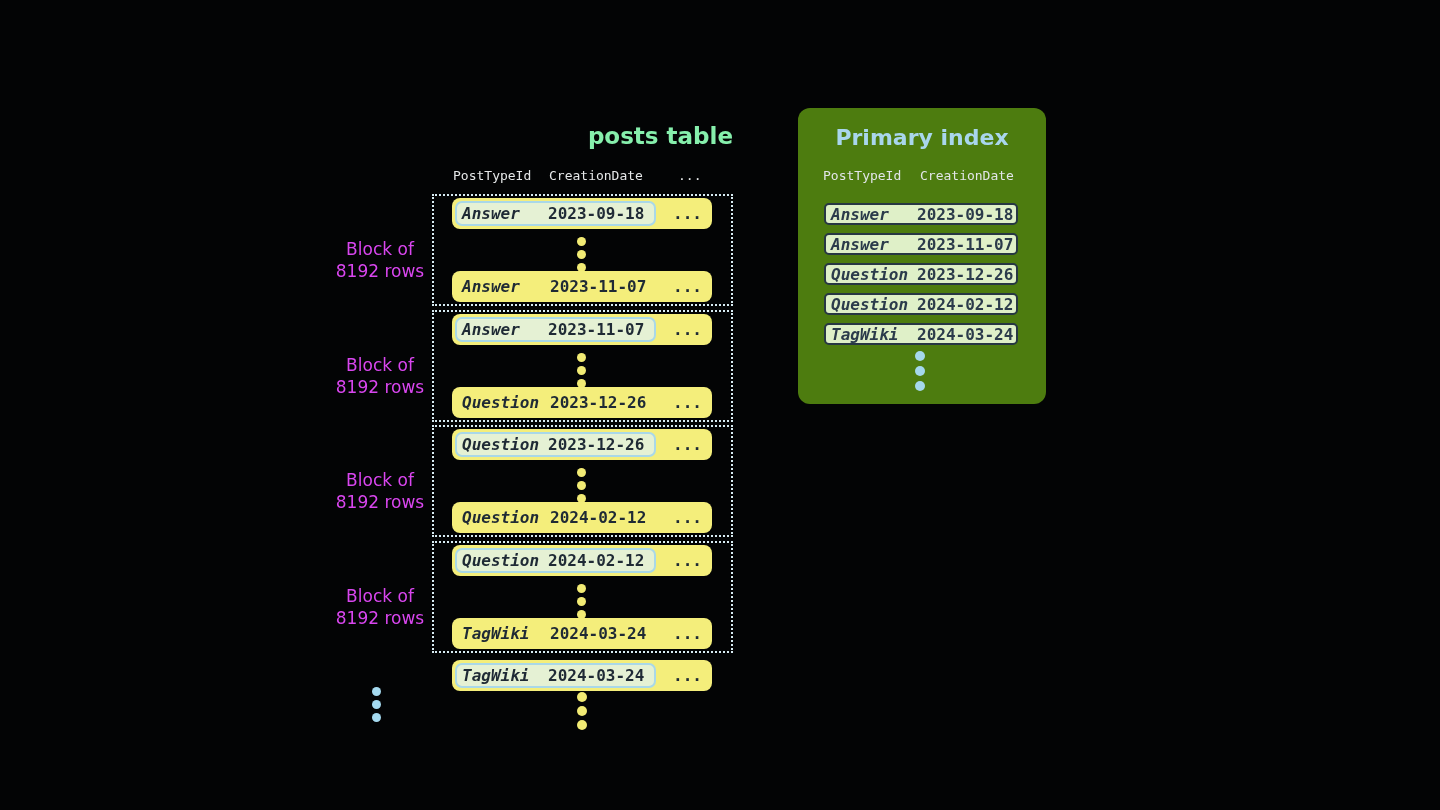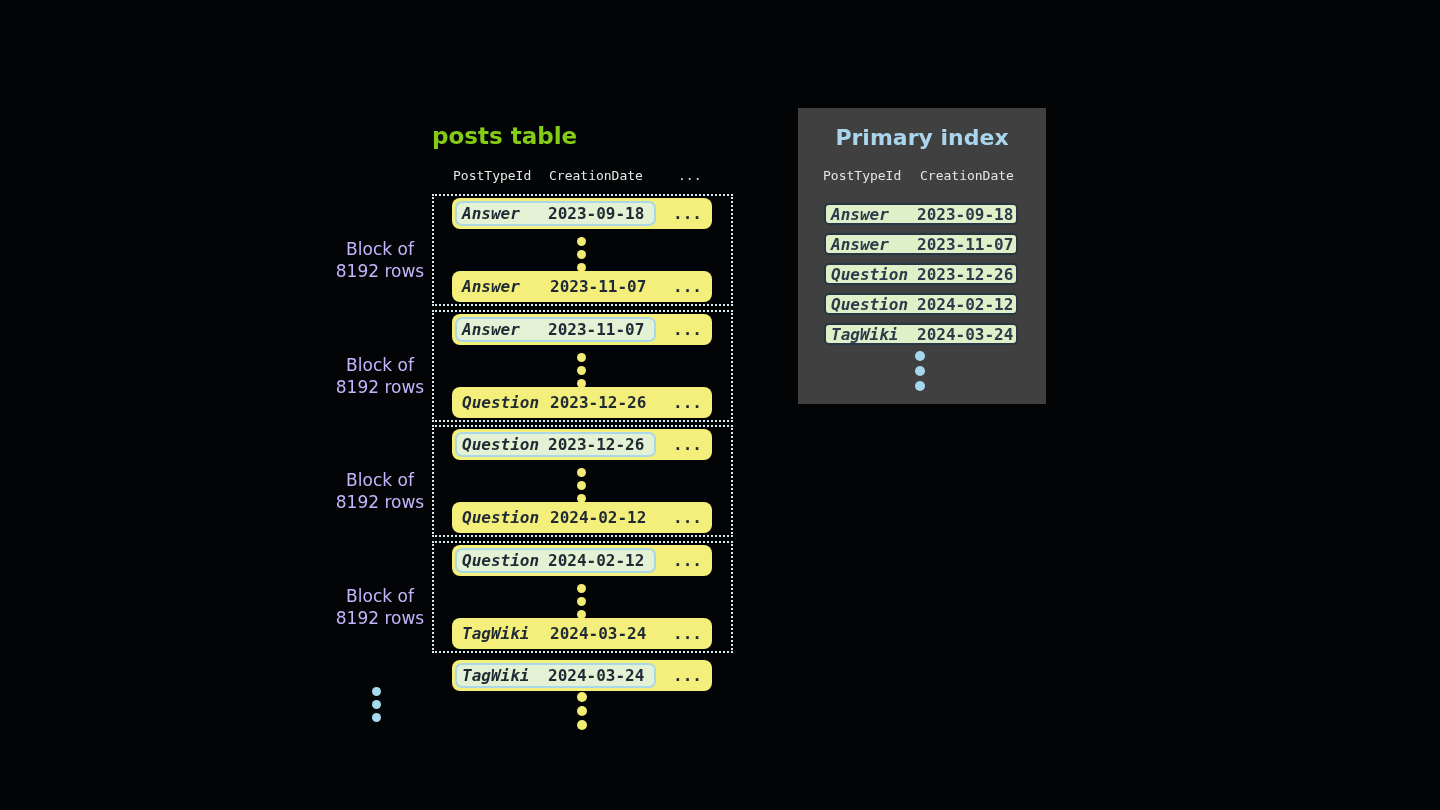"posts table" .posts-title { color: #84cc16 -> #86efac; text-align: left -> right }
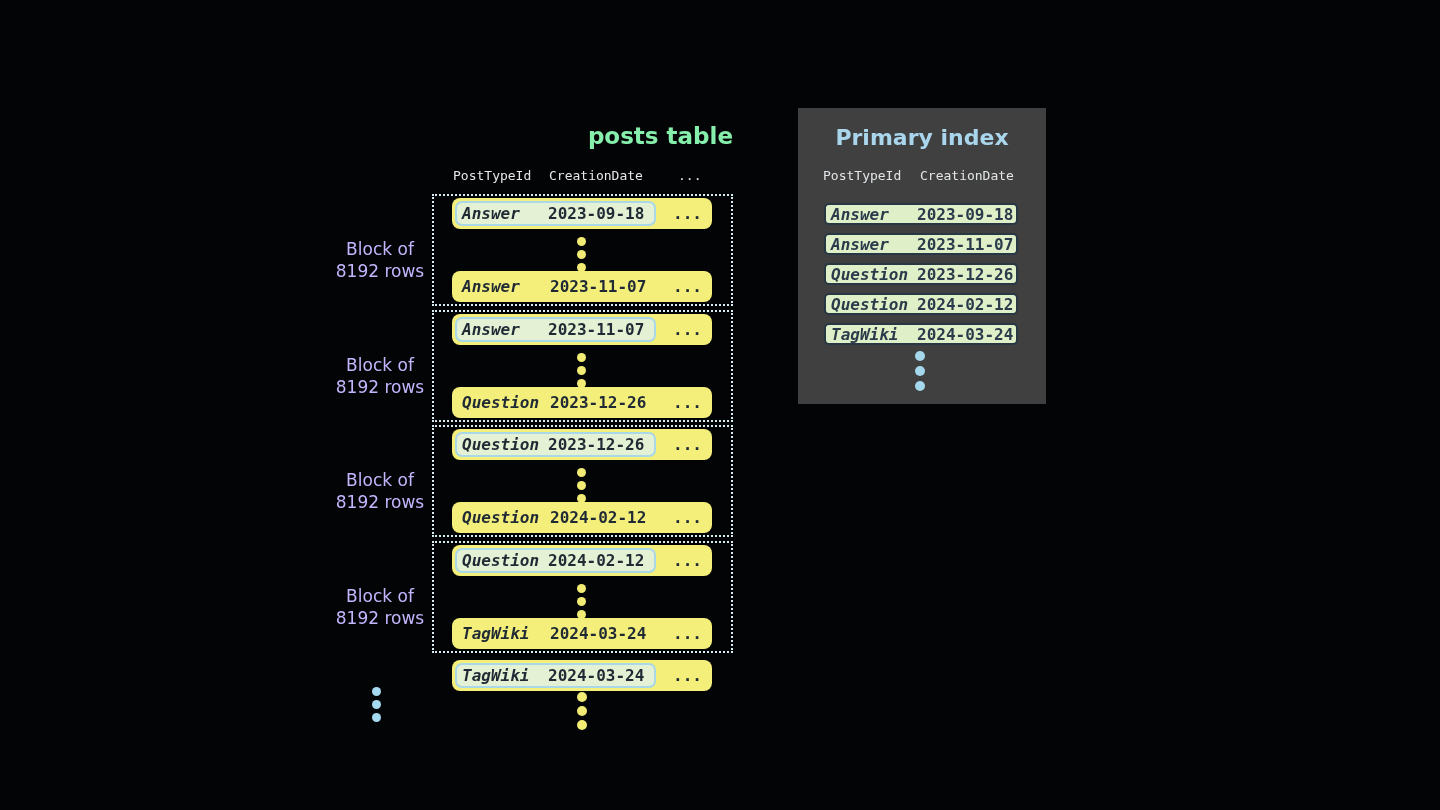"Primary index" .panel { background: #404040 -> #4d7c0f; border-radius: 0 -> 12px }
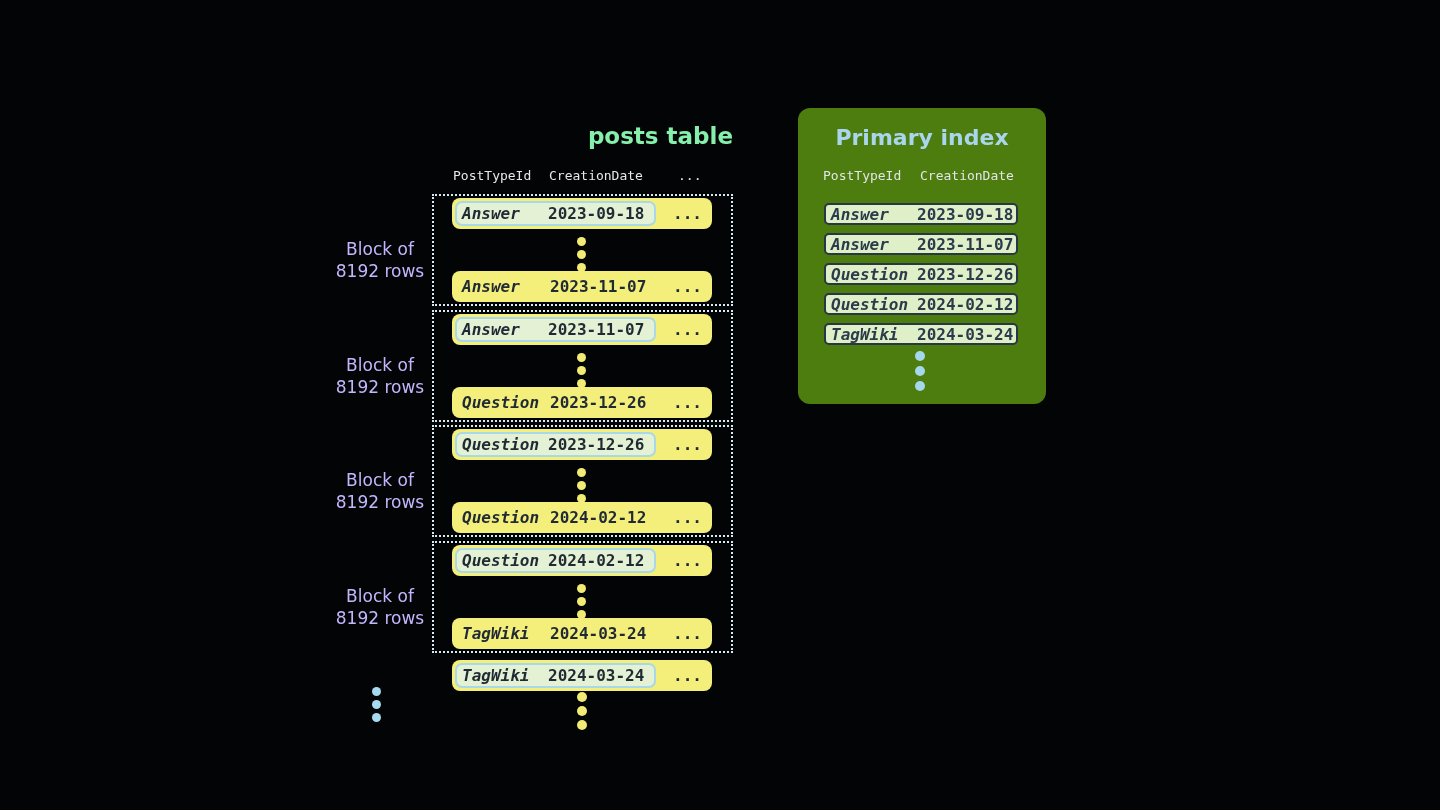"Block of" .block-label { color: #c4b5fd -> #d946ef }
